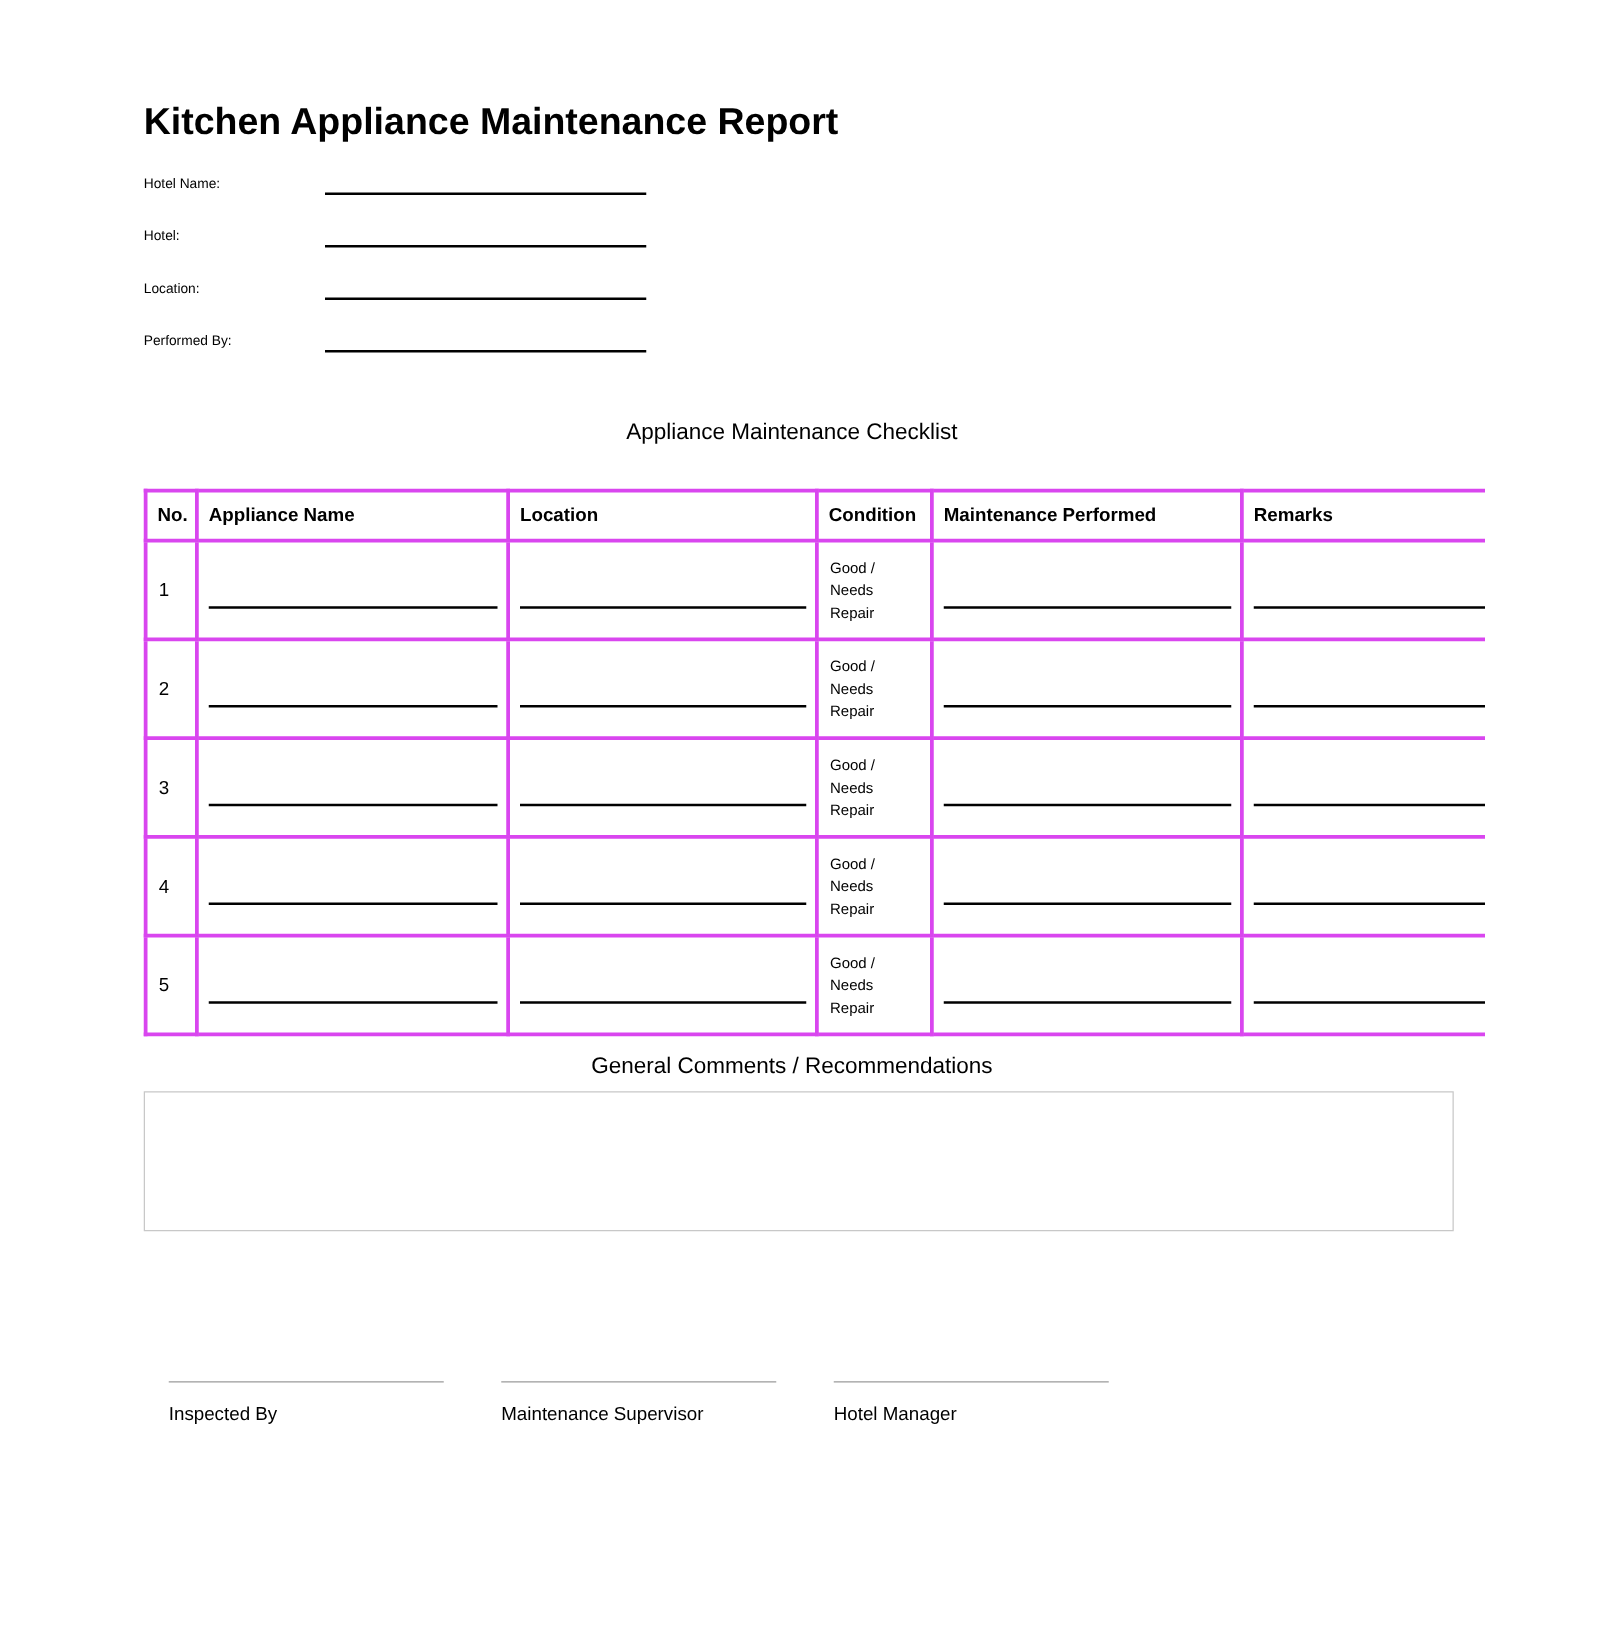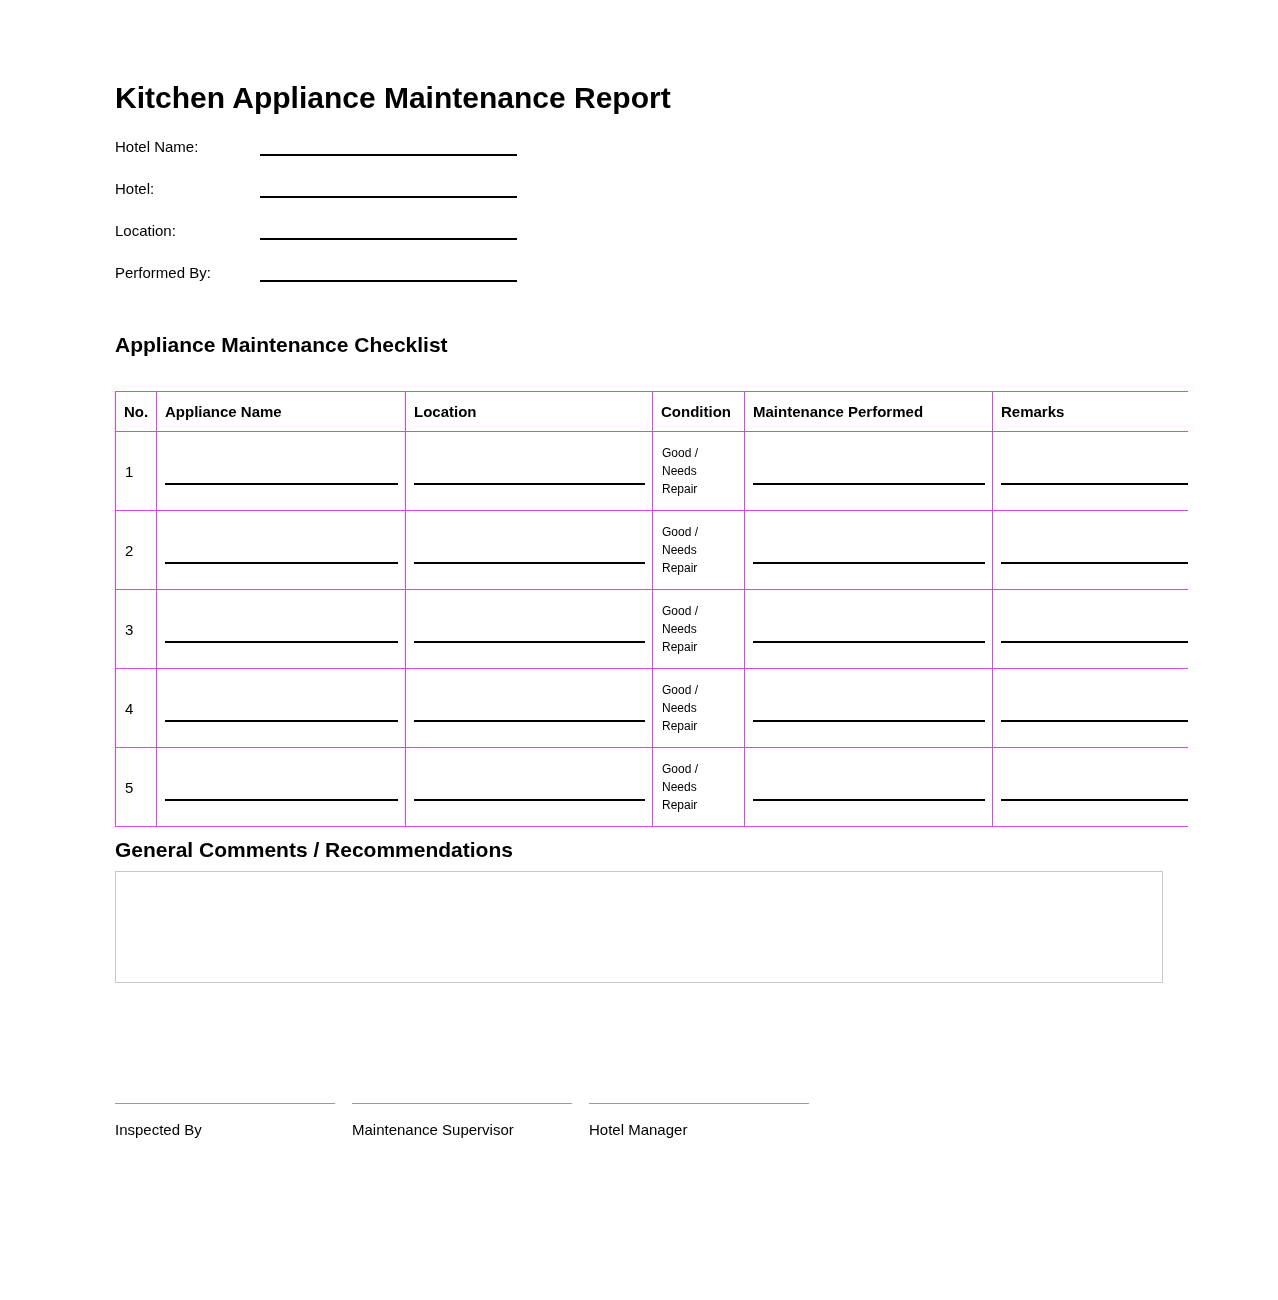"Hotel Name:" .field-label { font-size: 15px -> 11px }
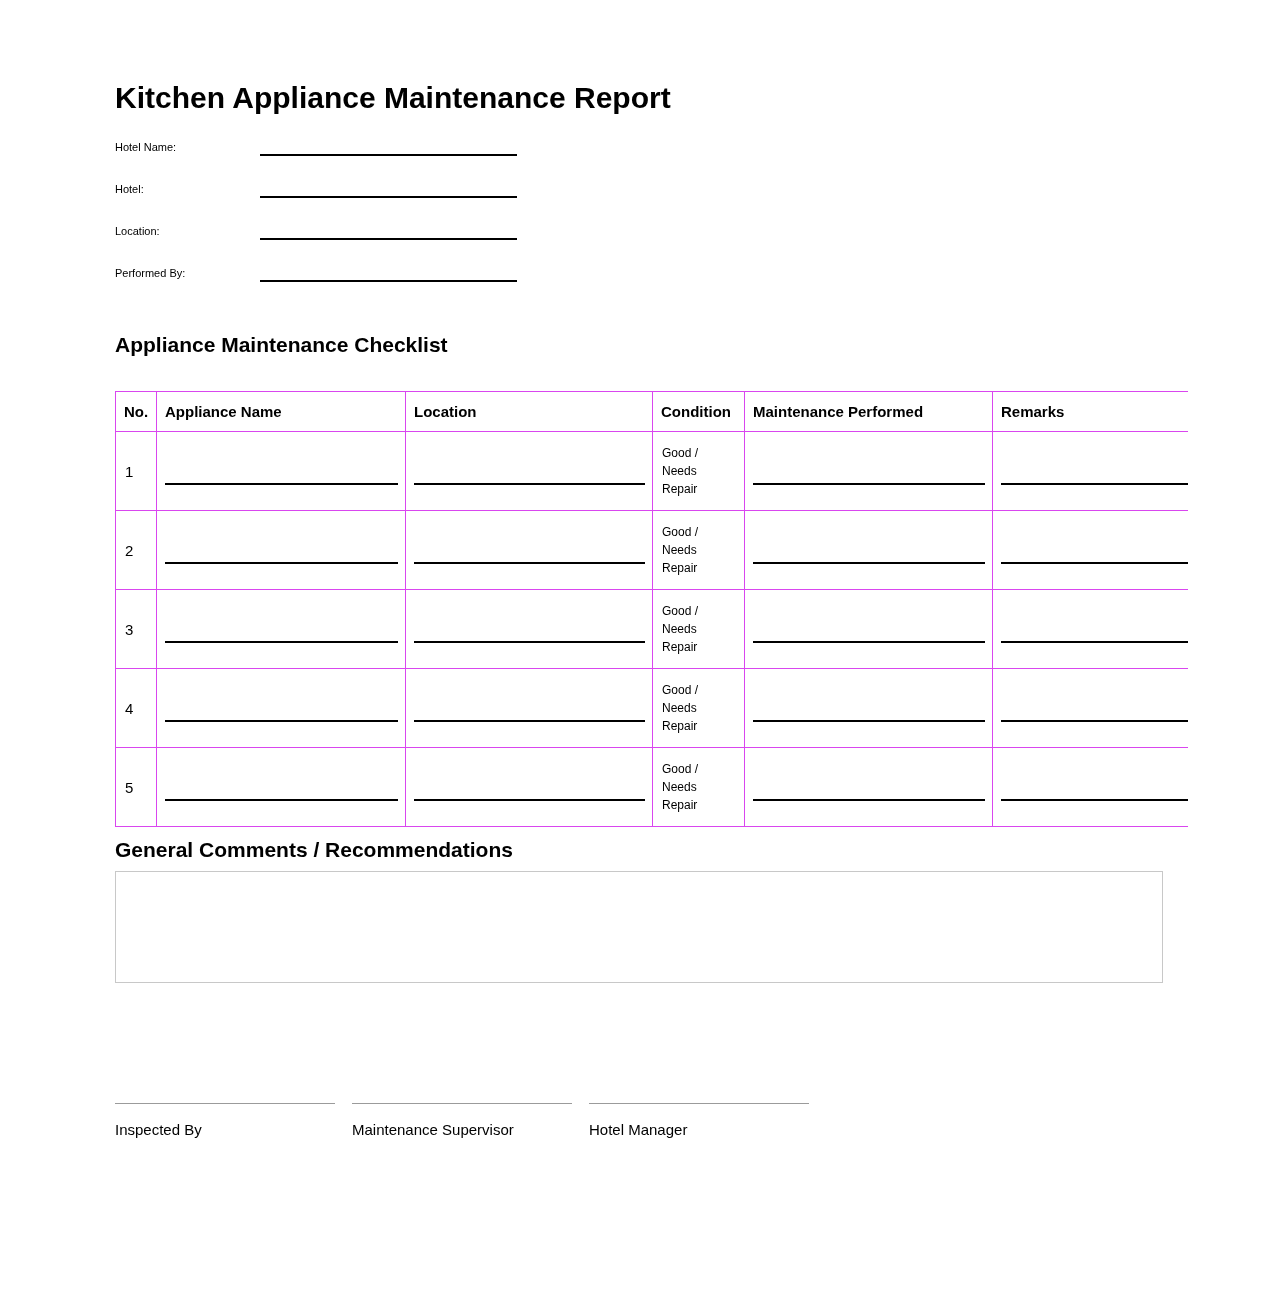"Appliance Maintenance Checklist" h2.section-heading { font-size: 21px -> 18px; font-weight: 700 -> 400; text-align: none -> center }
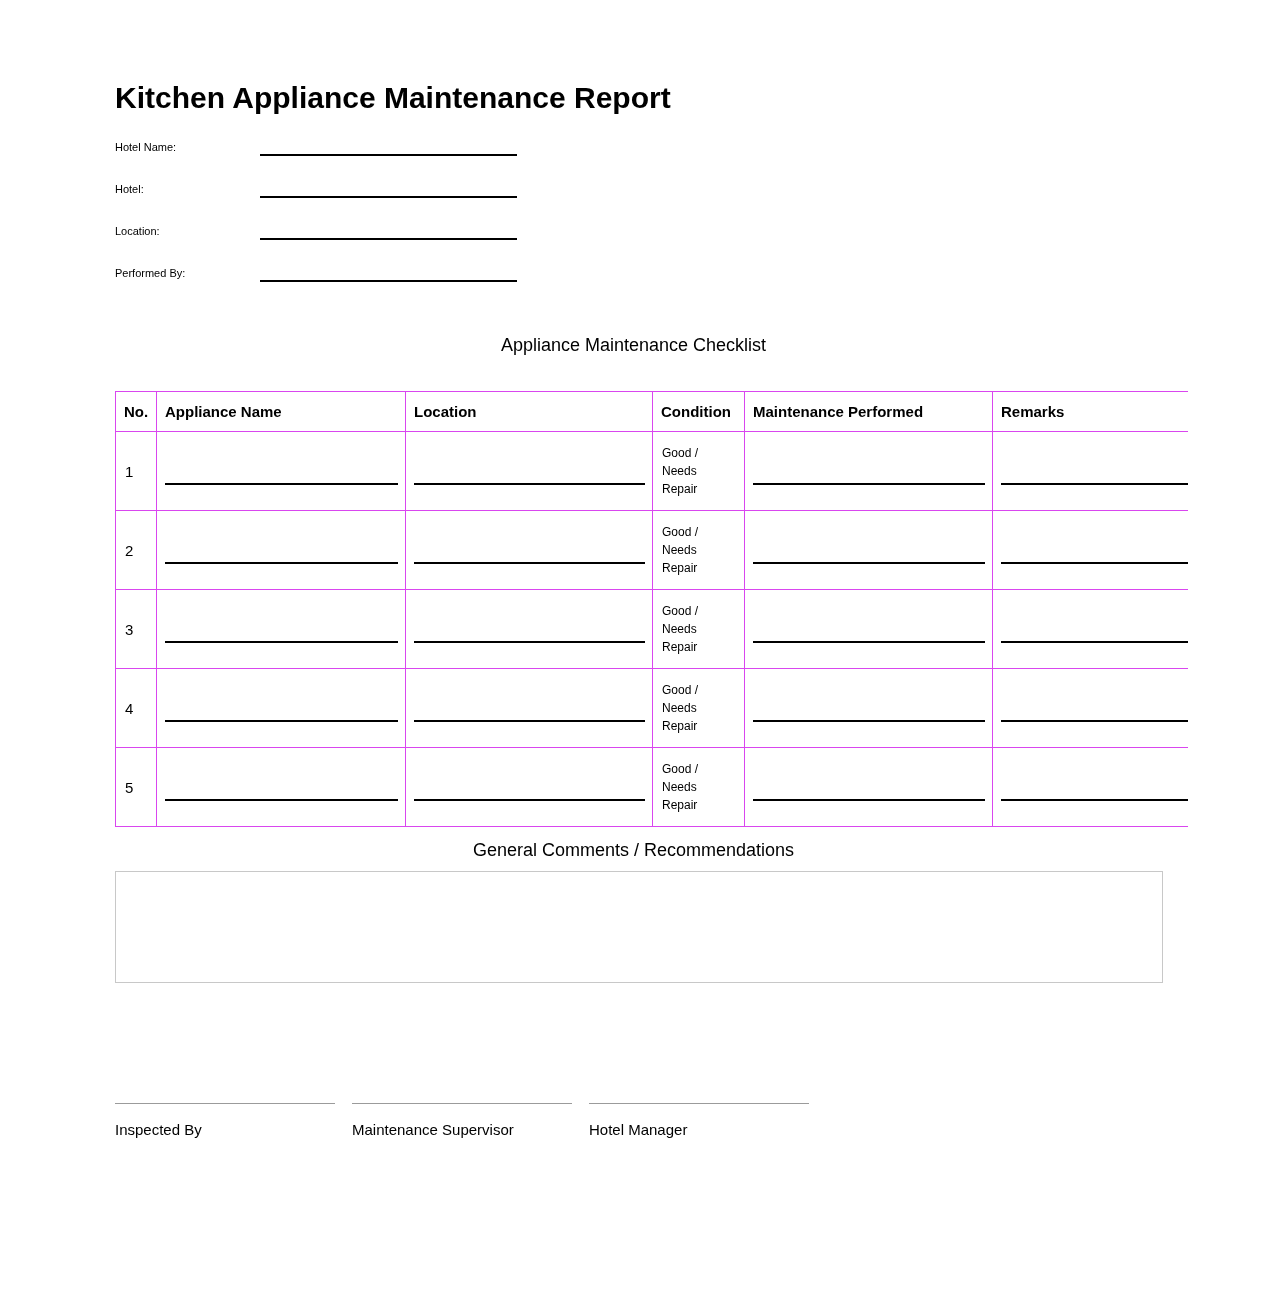"No." .checklist-table th, .checklist-table td { border: 1px solid #d946ef -> 3px solid #d946ef }
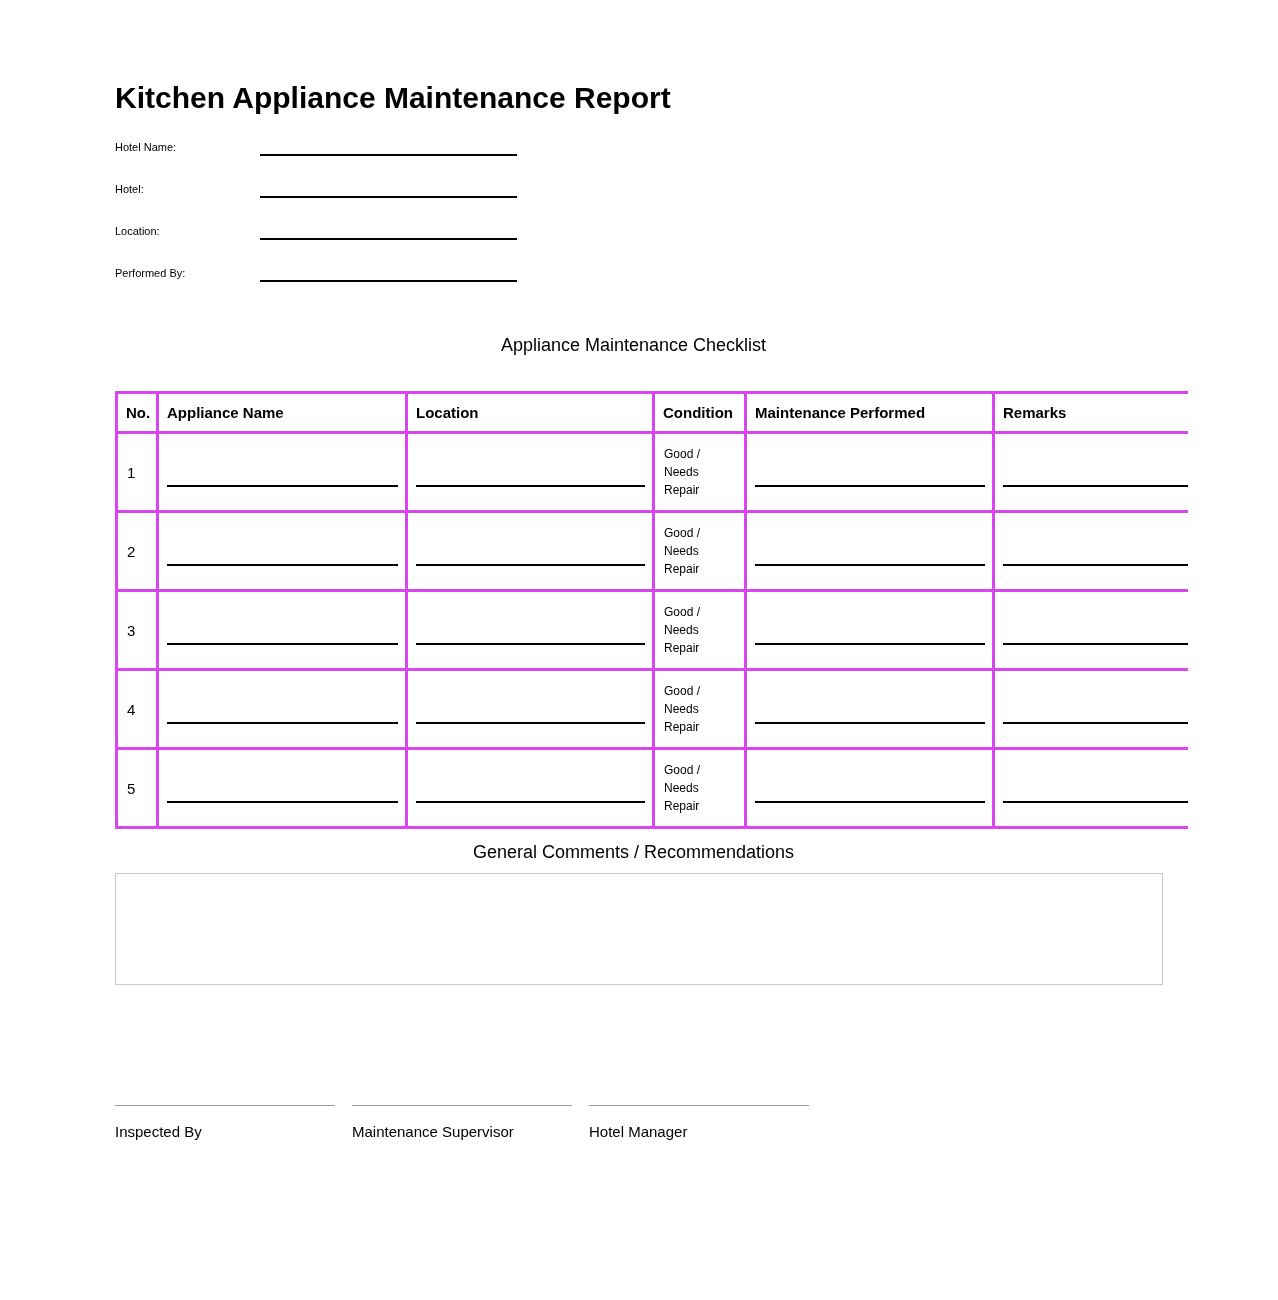"Inspected By" .signature-section { gap: 17px -> 46px; margin-left: none -> 20px }
